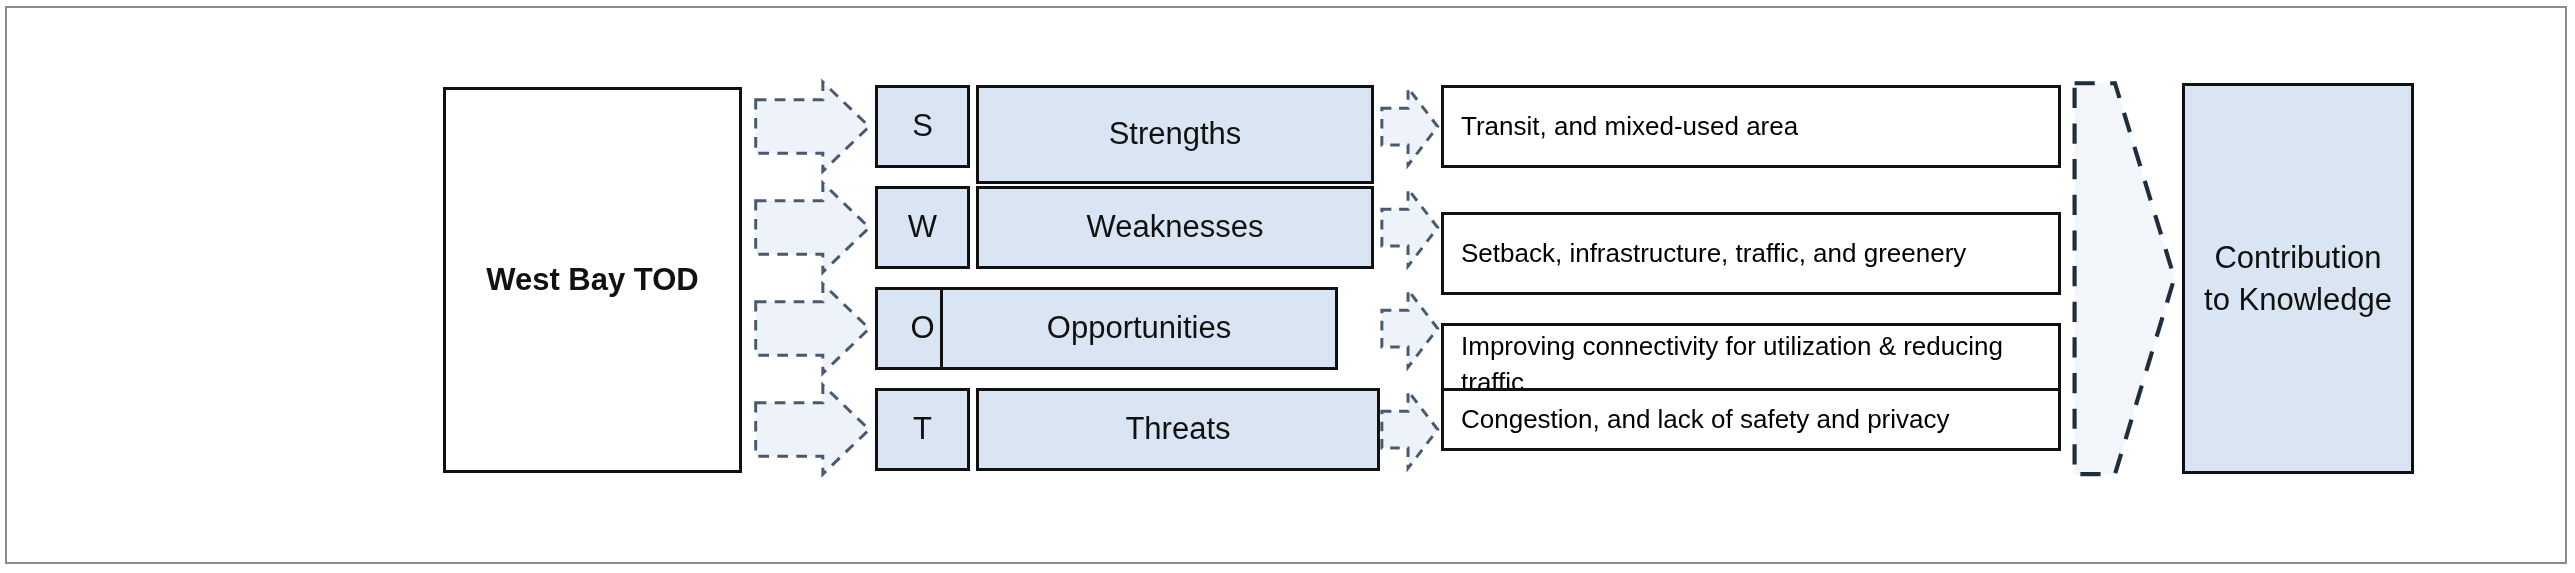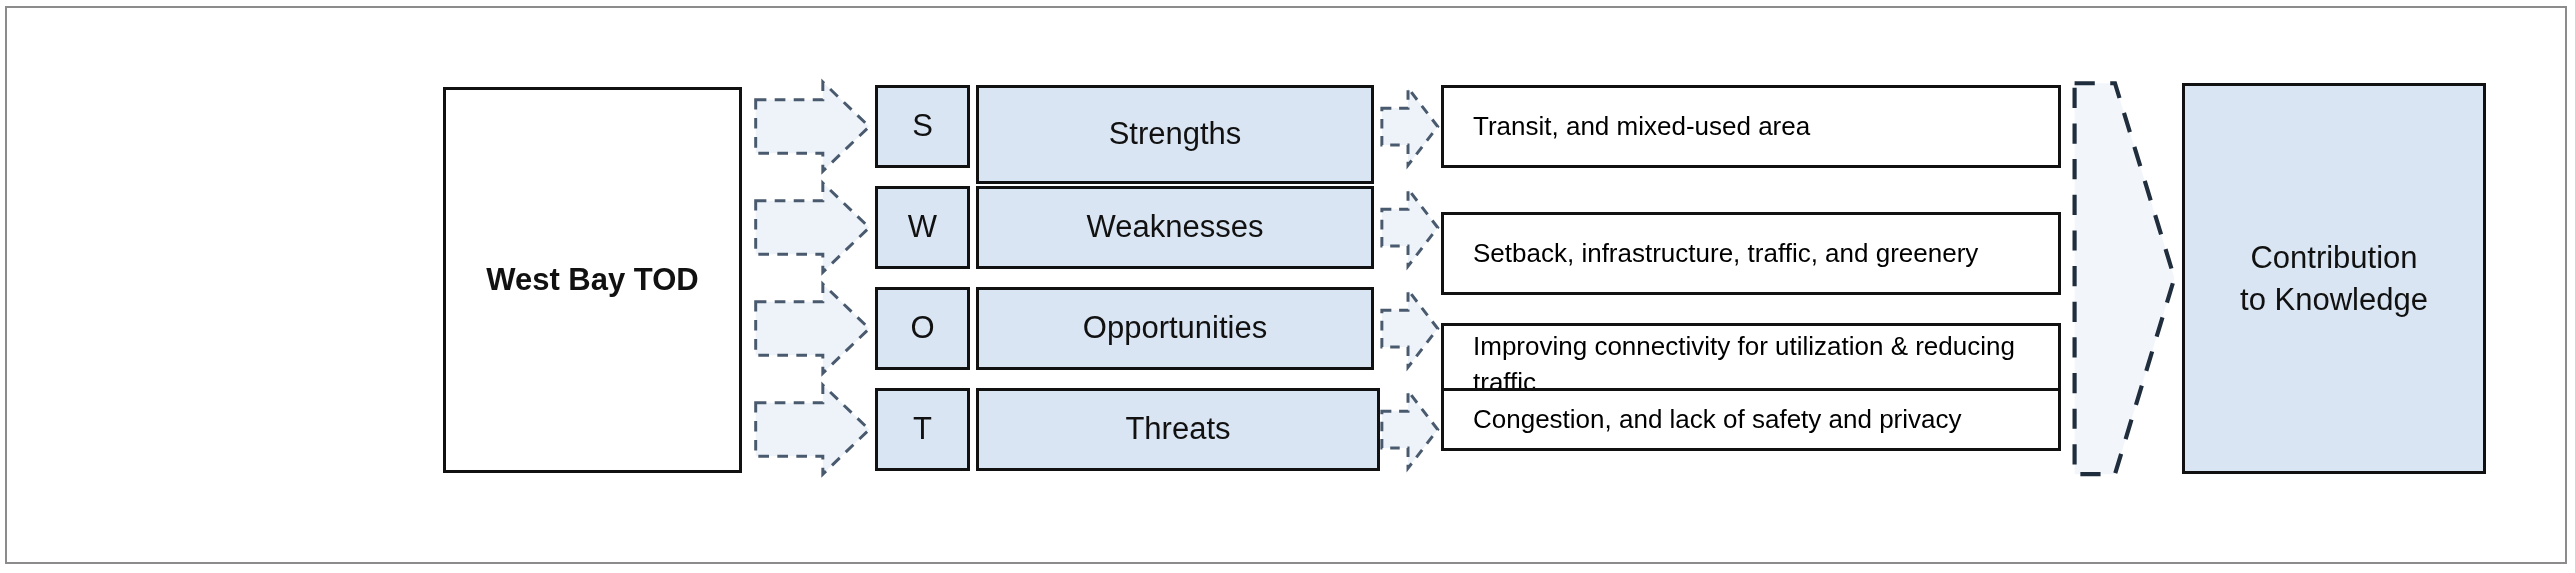"Transit, and mixed-used area" .desc-text { padding: 0 29px -> 0 17px }
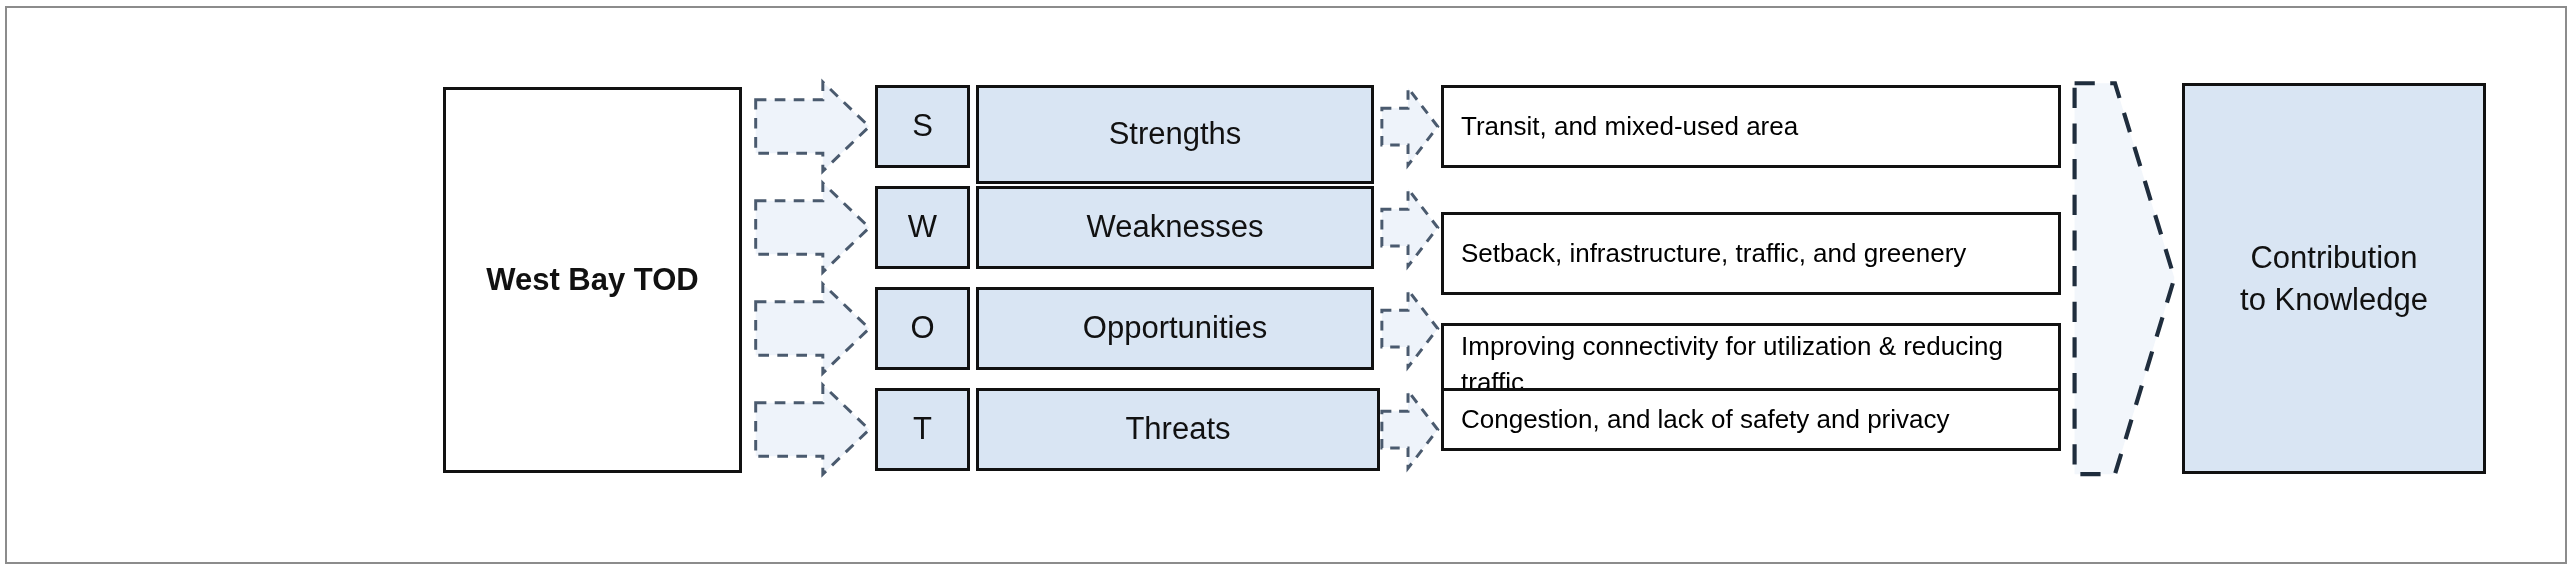"Contribution" div.hbox { width: 304px -> 232px }
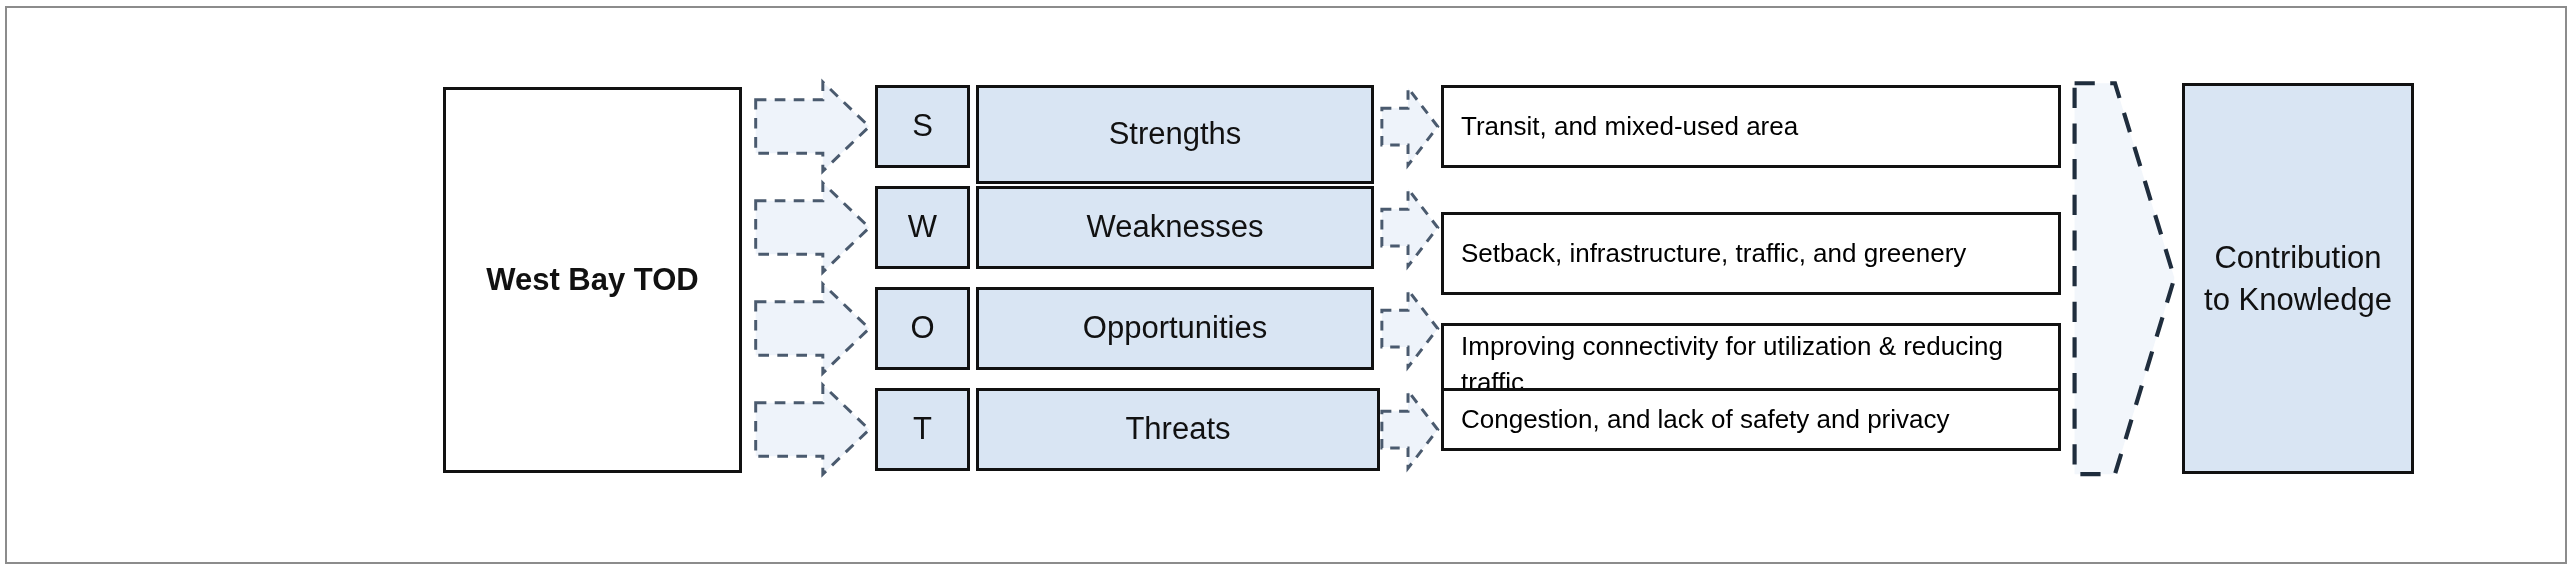"Opportunities" div.hbox { left: 976px -> 940px }
